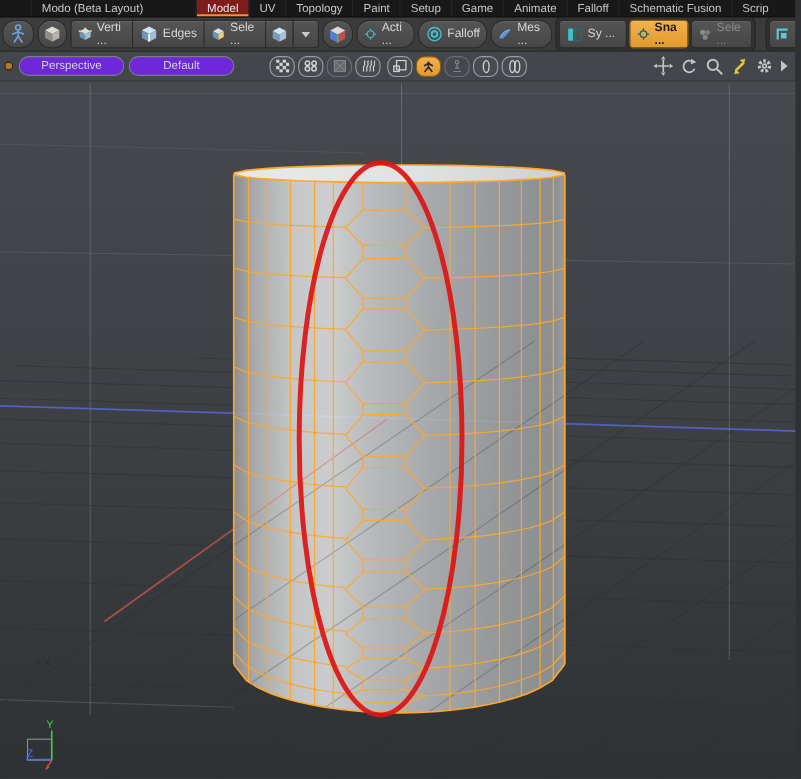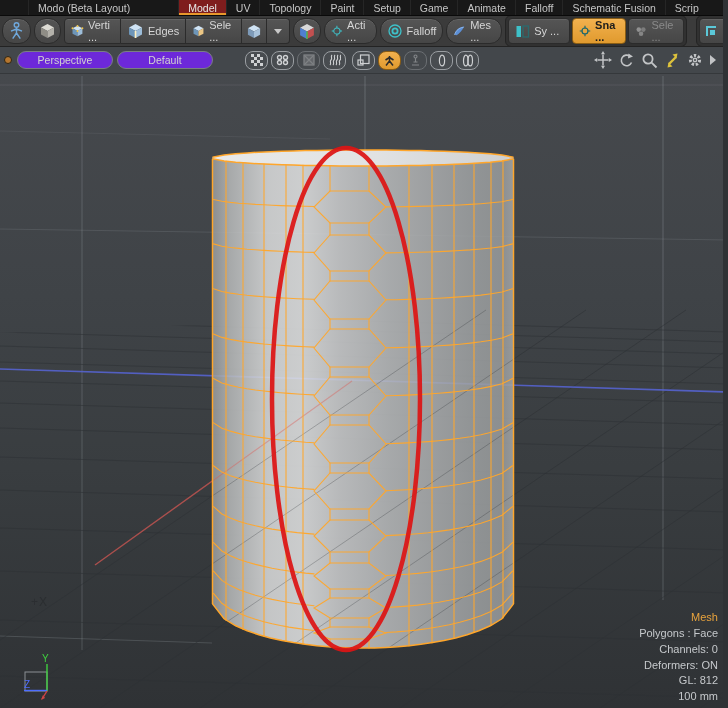"Mesh" div.status { html: <div> <div>Mesh</div> <div>Polygons : Face</div> <div>Channels: 0</div> <div>Deformers: ON</div> <div>GL: 812</div> <div>100 mm</div> </div> -> none }
